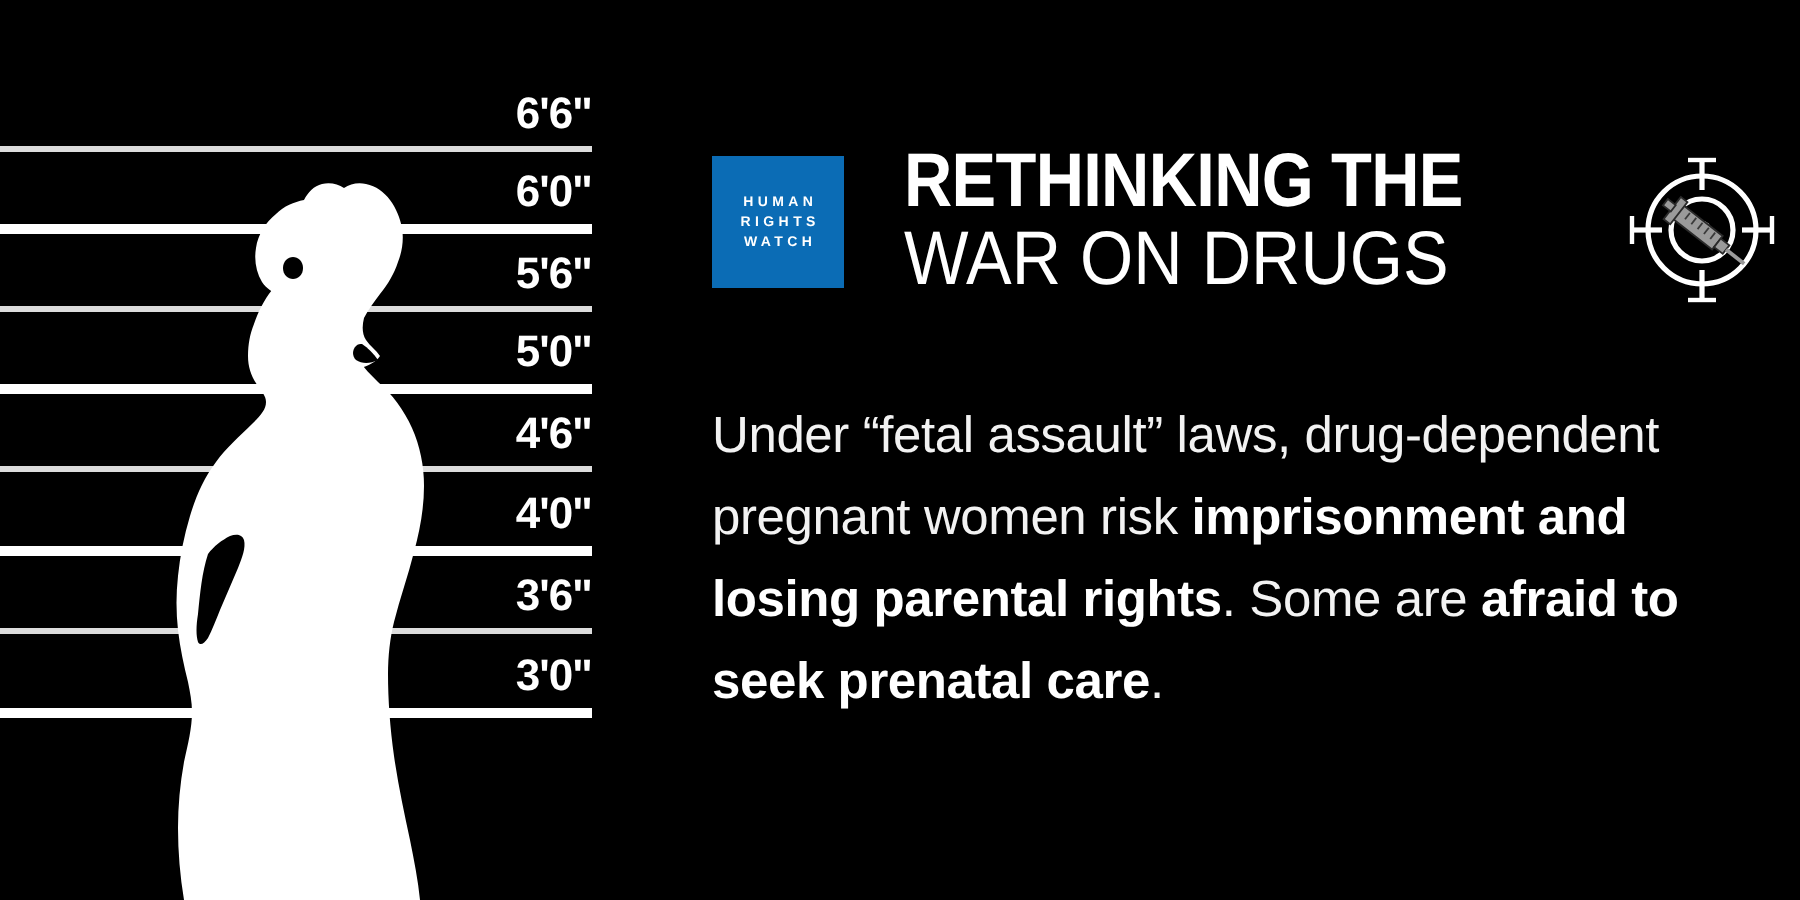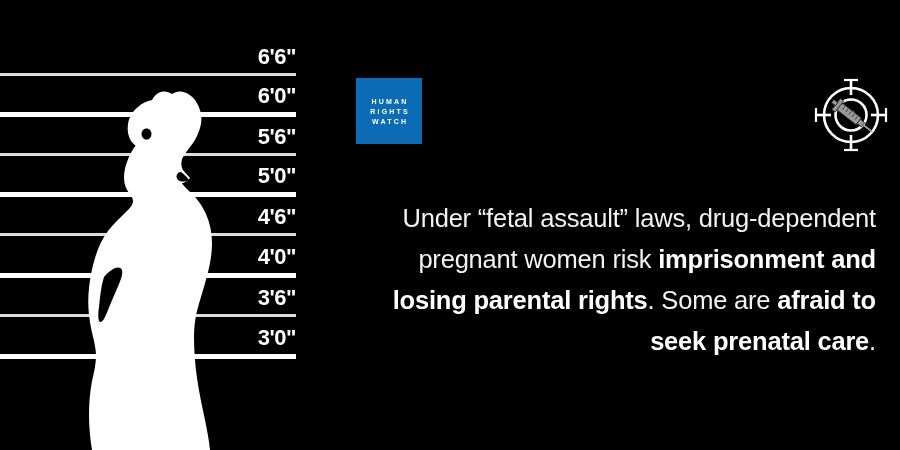"RETHINKING THE" div { html: none -> <div> <div>RETHINKING THE</div> <div>WAR ON DRUGS</div> </div> }
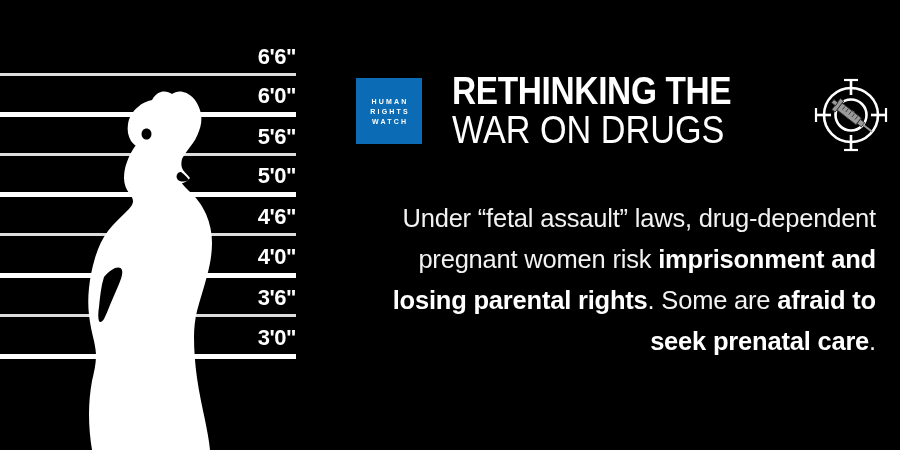"Under “fetal assault” laws," #body-copy { text-align: right -> none }
